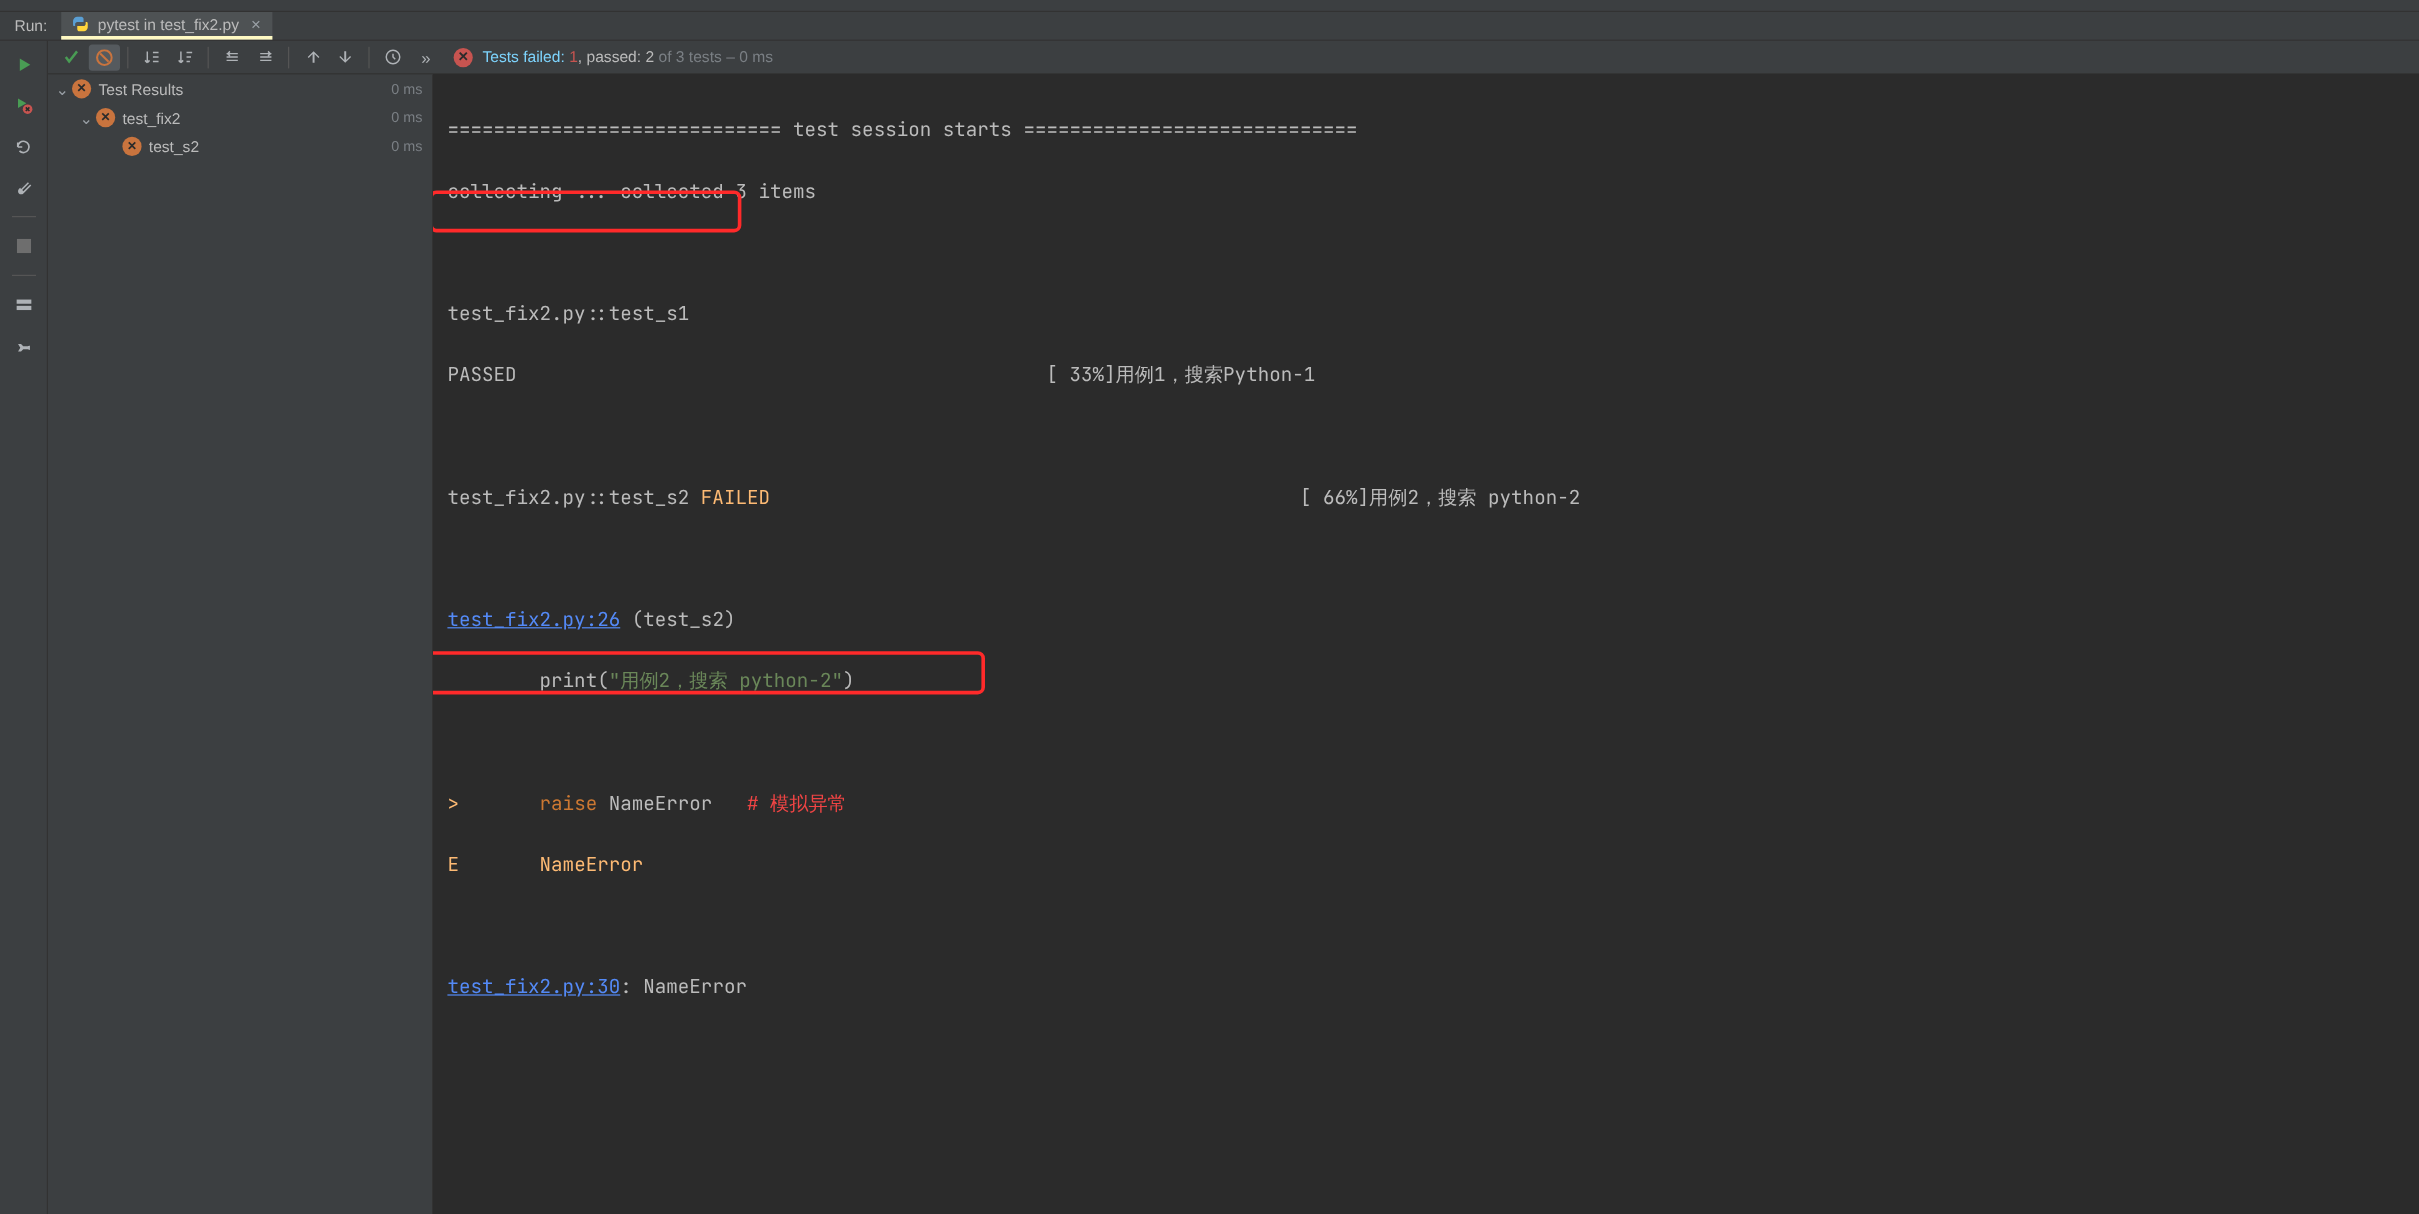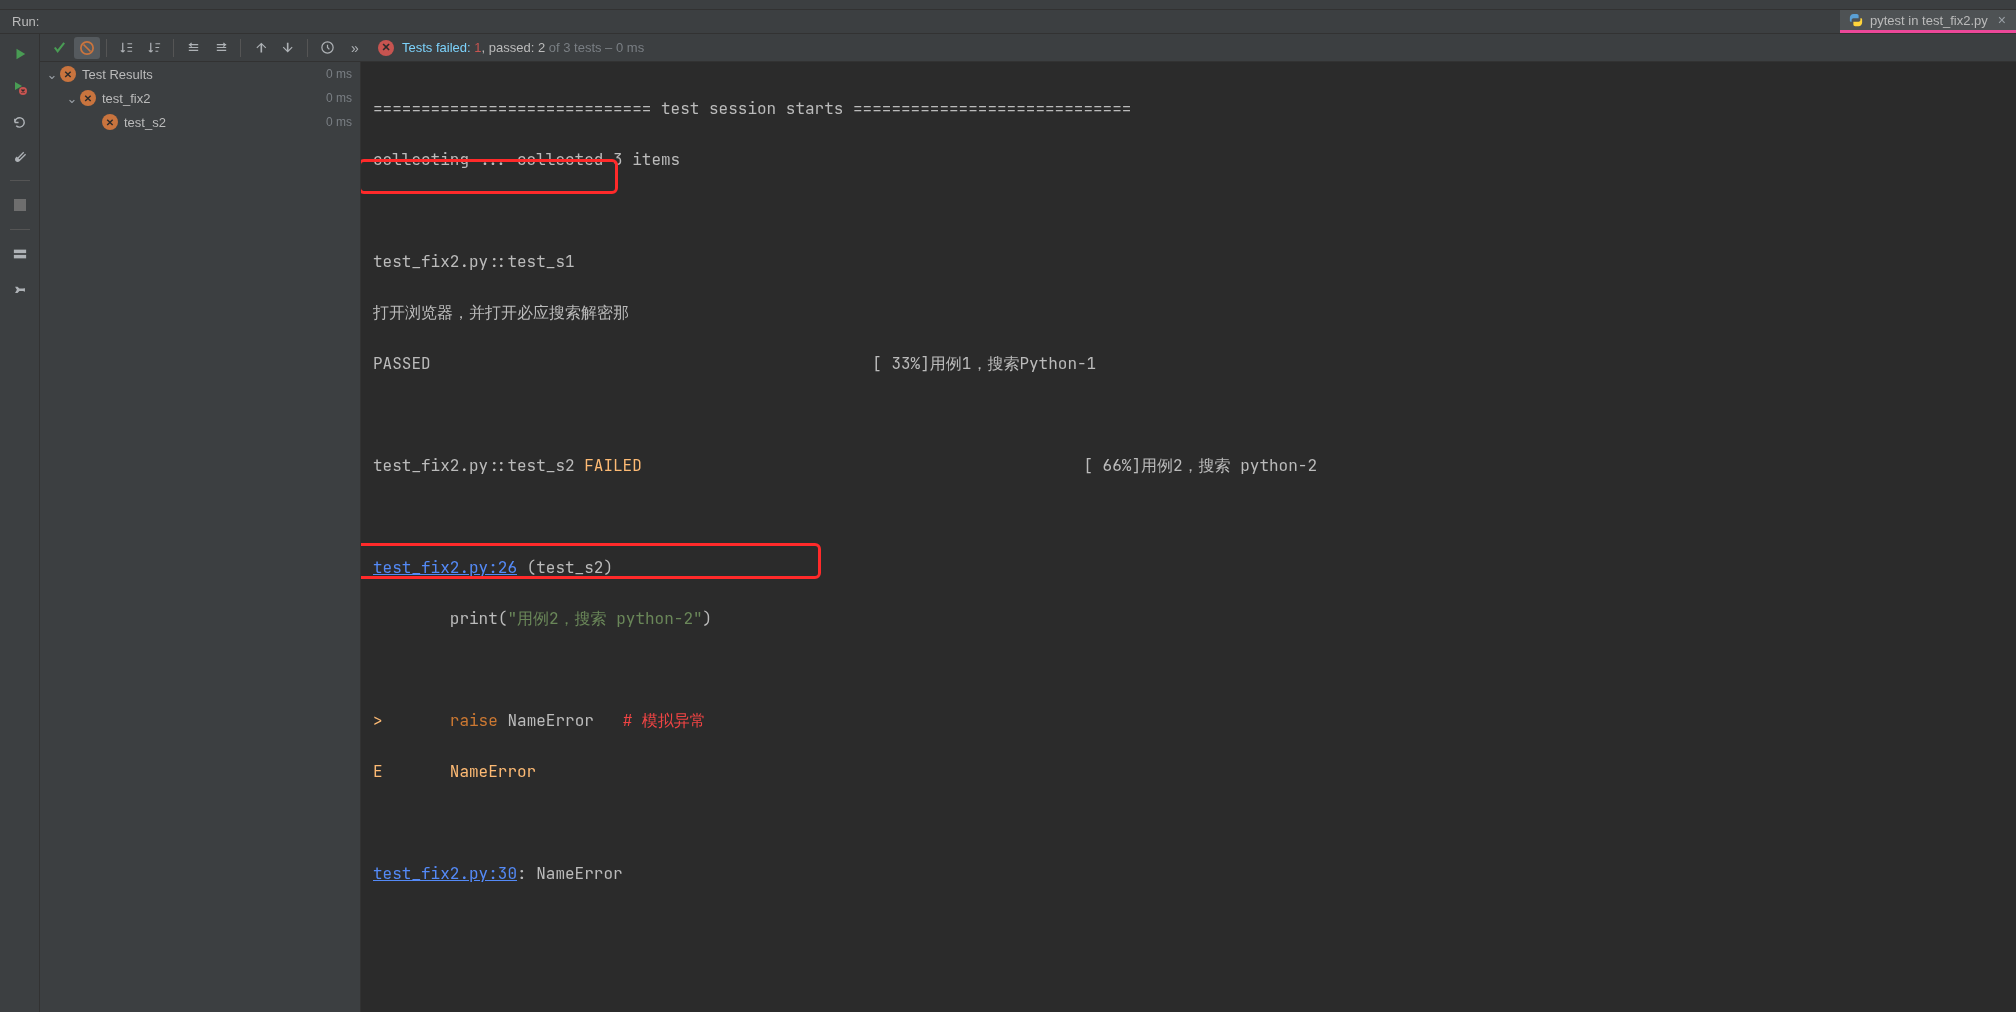"Run:" .tab-bar { justify-content: space-between -> none }
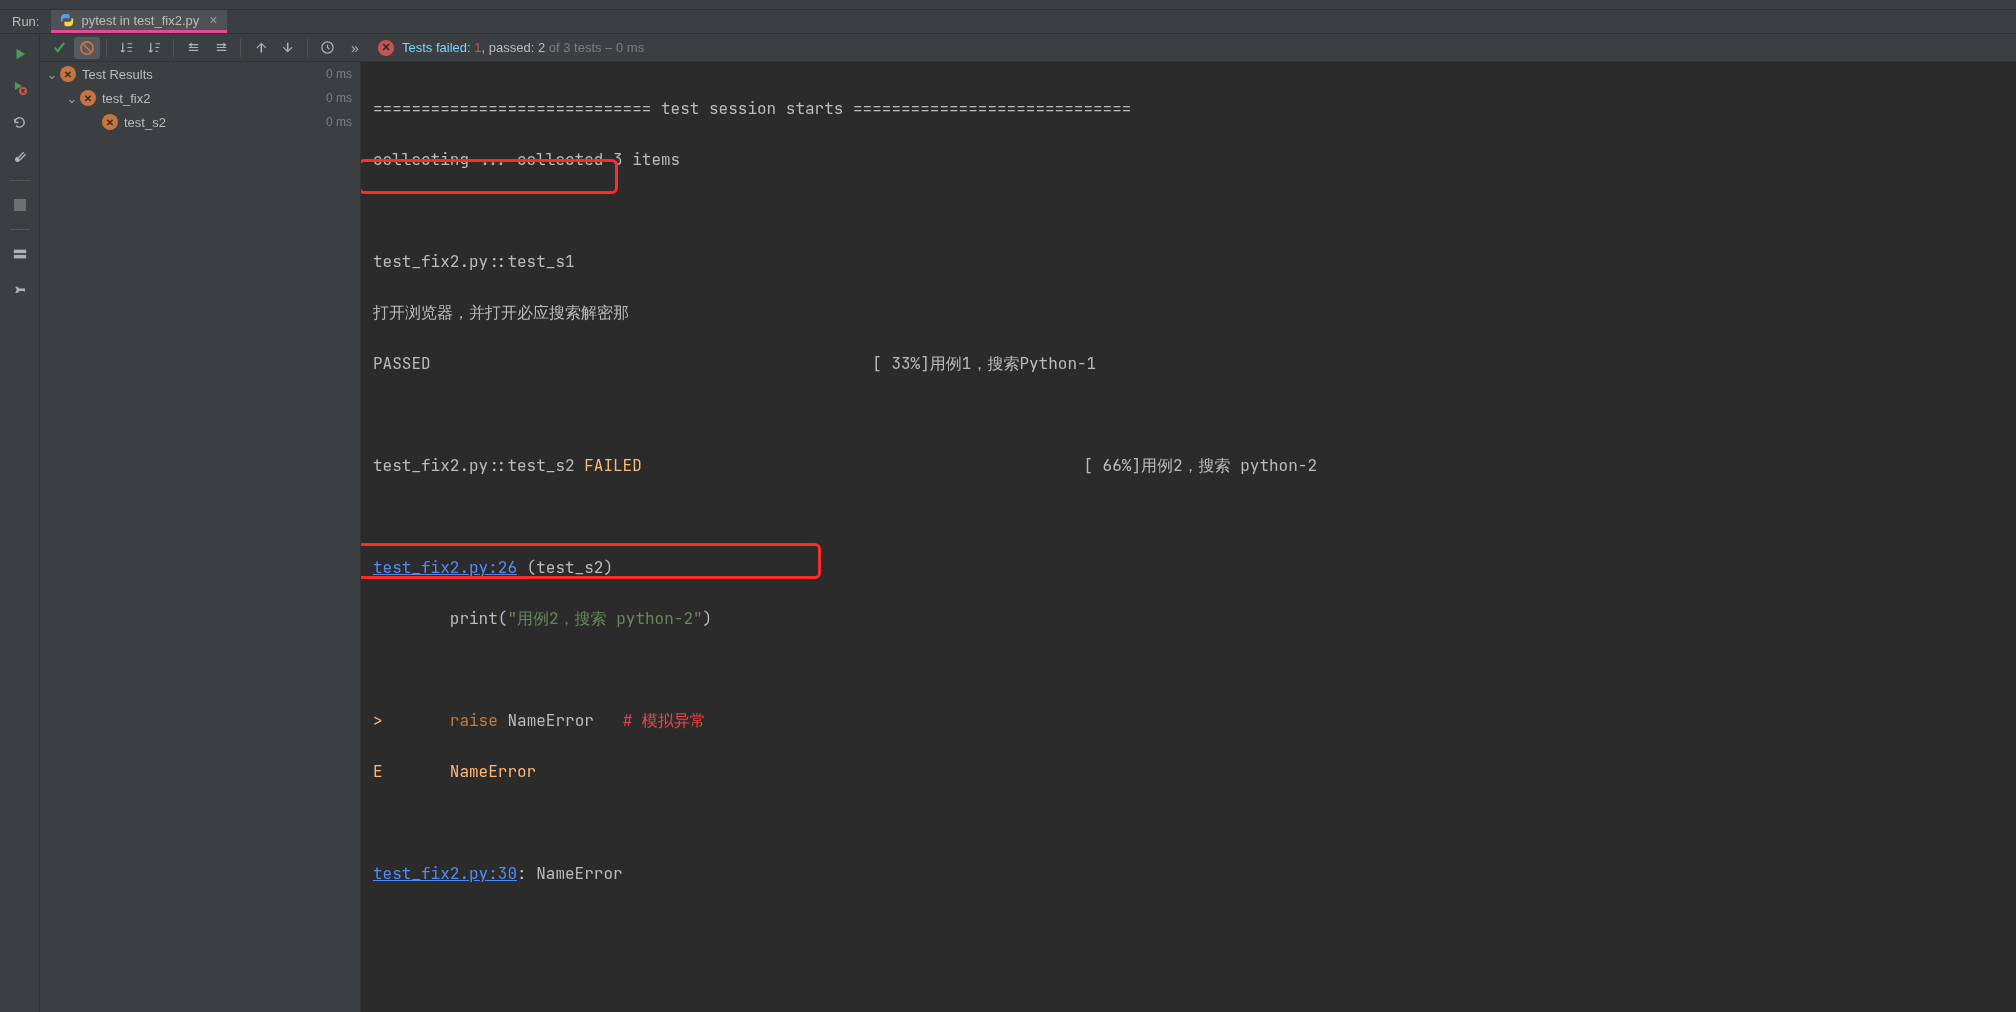"pytest in test_fix2.py" .tab-bar .tab { border-bottom: 3px solid #ec4899 -> 3px solid #fef9c3 }
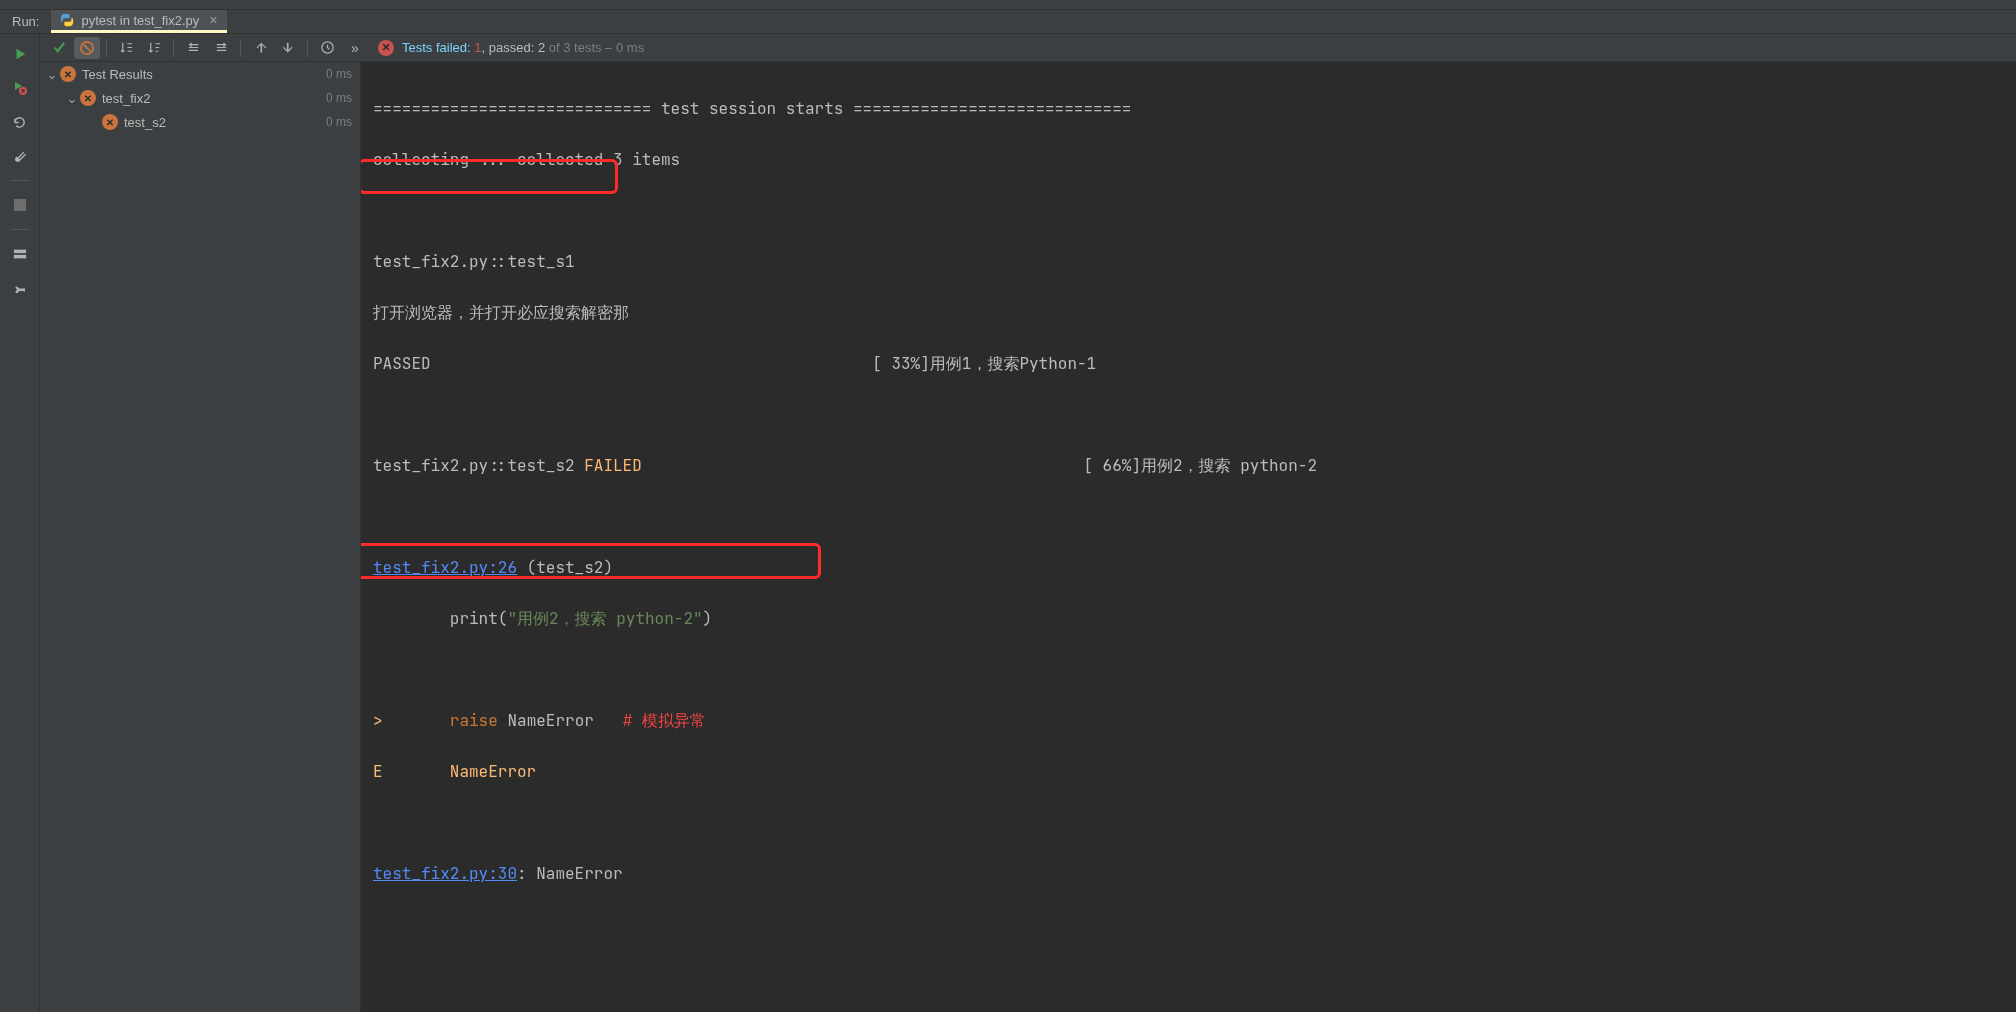"打开浏览器，并打开必应搜索解密那" span.line { html: <span>打开浏览器，并打开必应搜索解密那</span> -> none }
